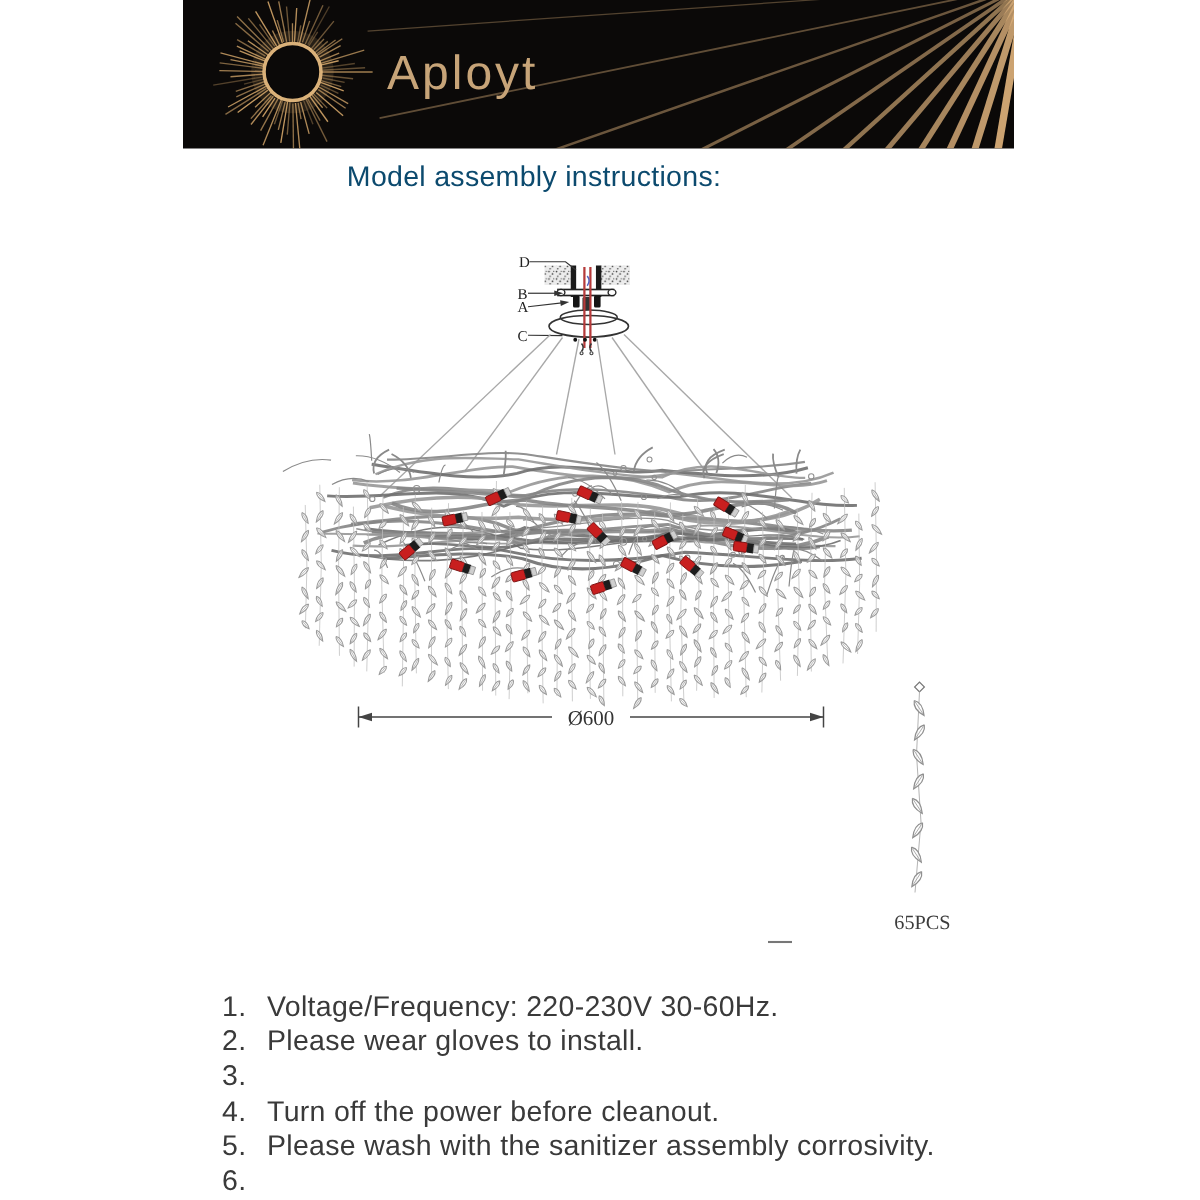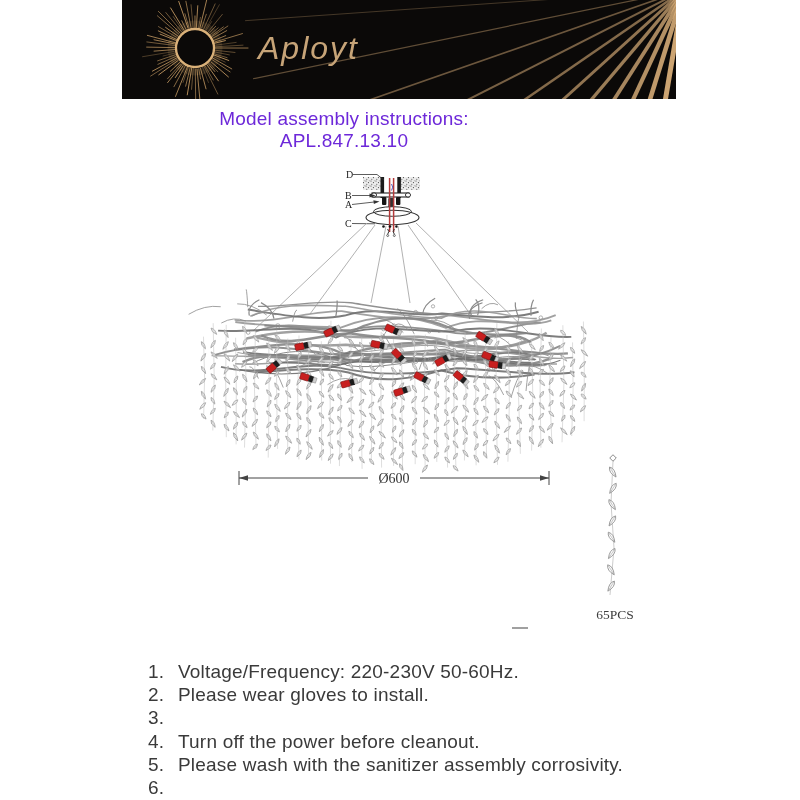"Aployt" .banner { font-style: italic -> none }
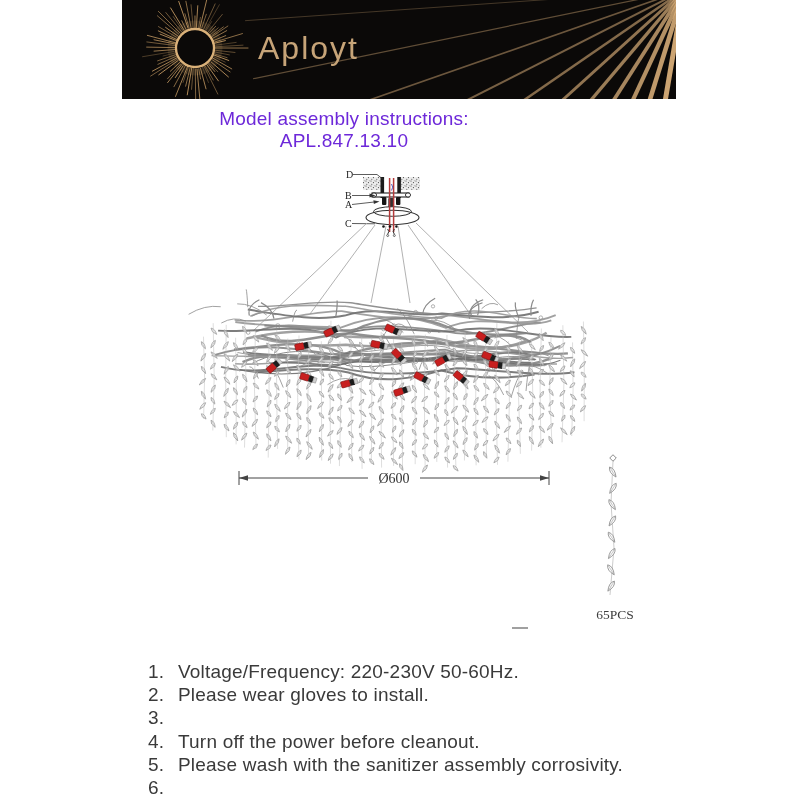"Model assembly instructions:" .titleblock { color: #6d28d9 -> #0c4a6e; padding-left: none -> 12px }
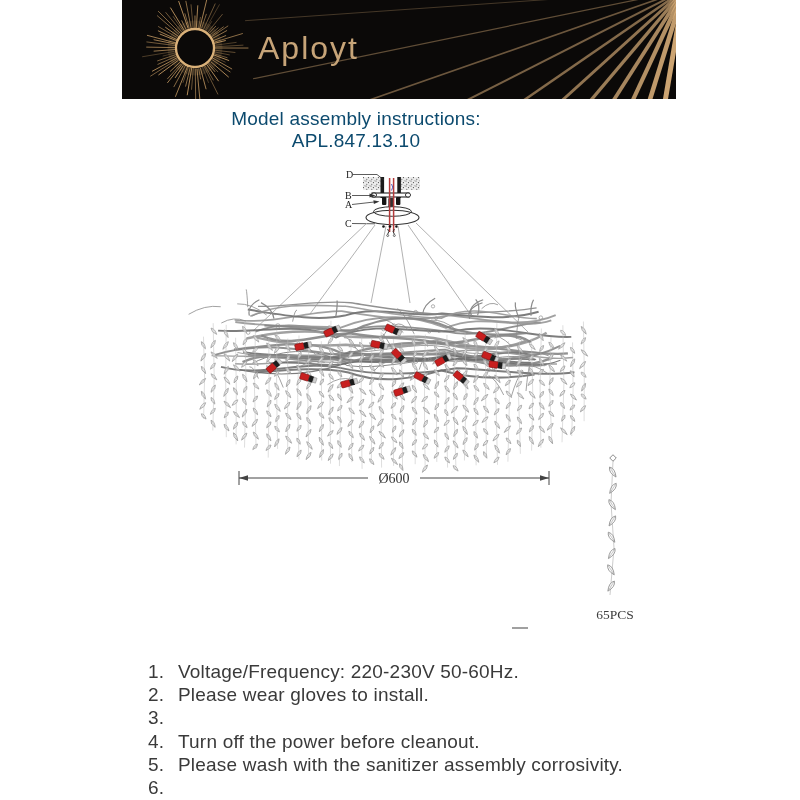"APL.847.13.10" div { html: <div>APL.847.13.10</div> -> none }
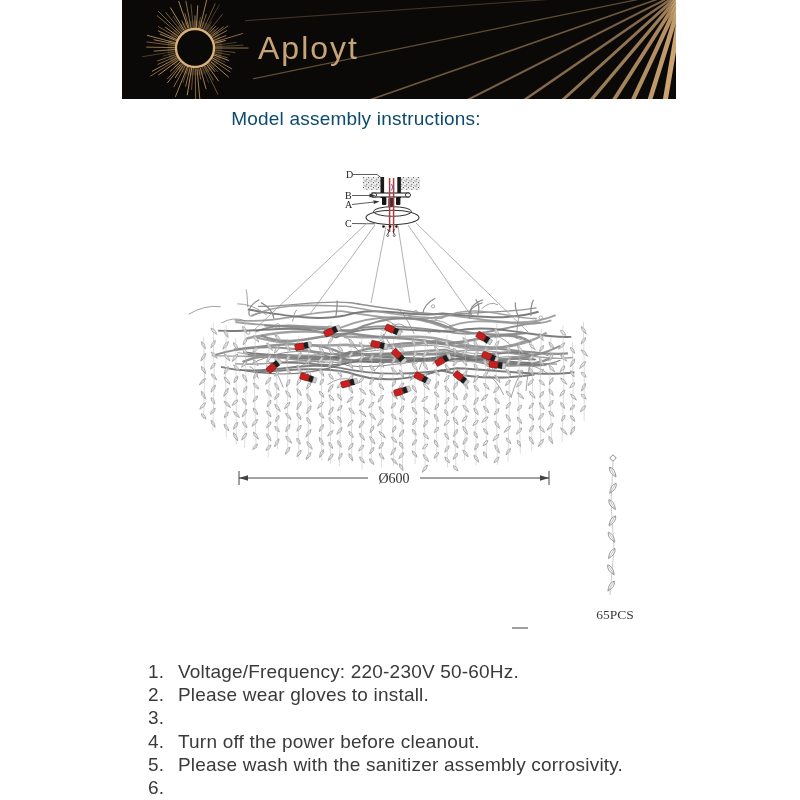"Voltage/Frequency: 220-230V 50-60Hz." span { text: 50-60Hz -> 30-60Hz }
